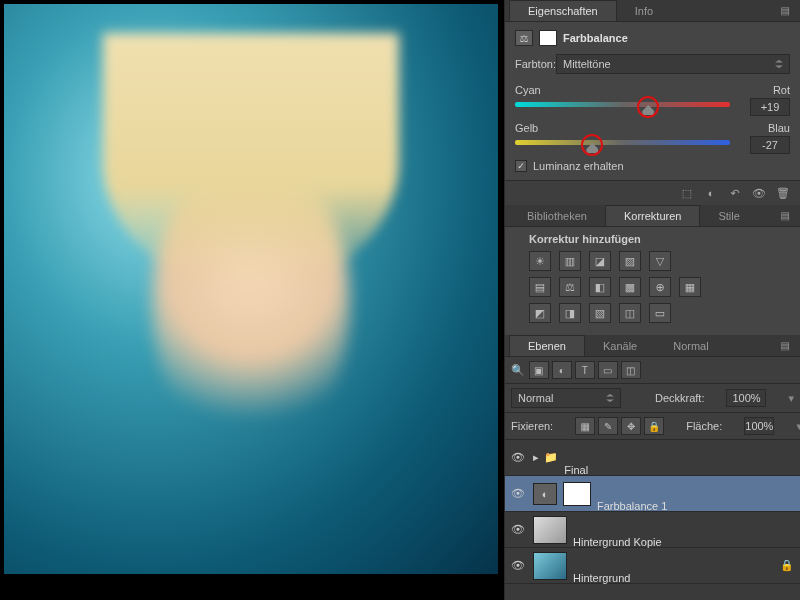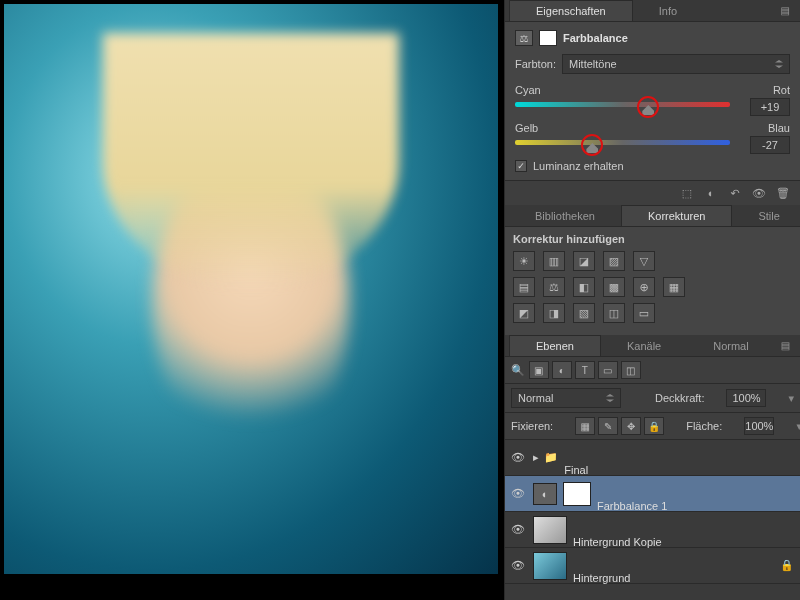"Eigenschaften" .tab { padding: 4px 26px -> 4px 18px }
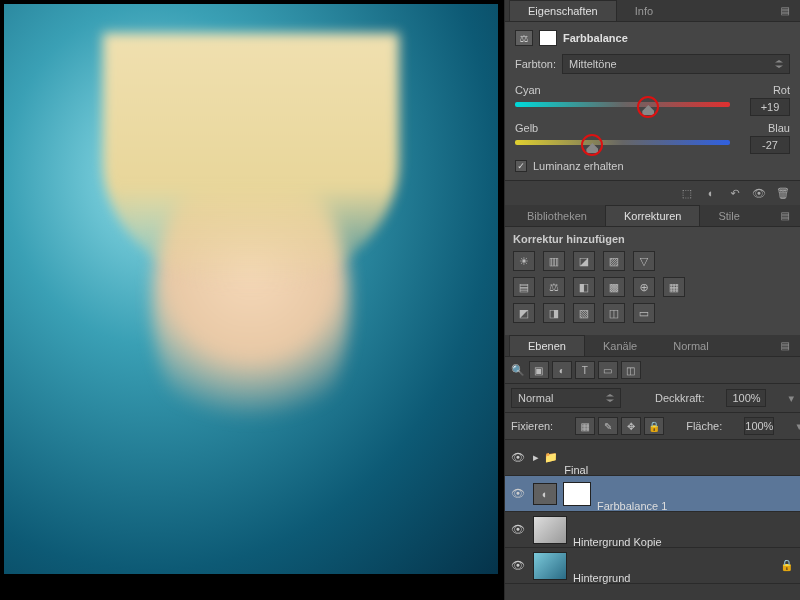"Farbton:" .select-row { gap: 6px -> none }
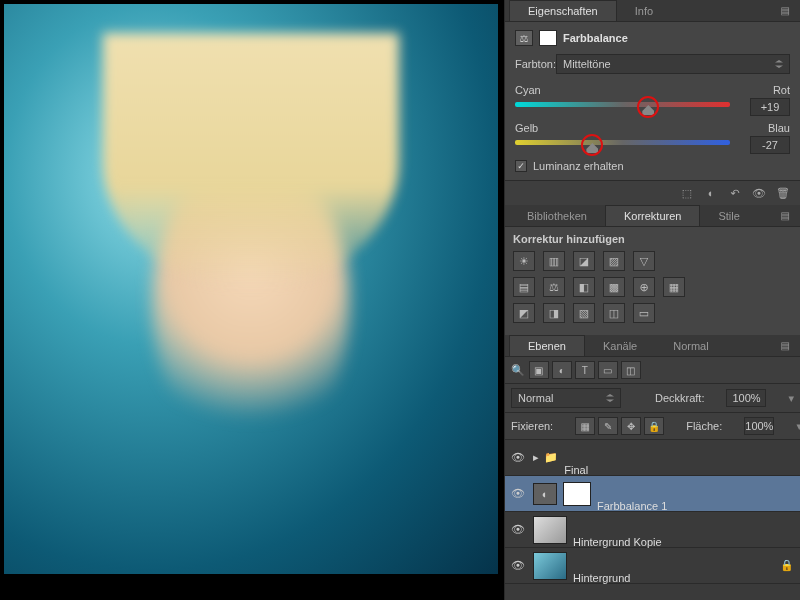"Korrektur hinzufügen" .korr-body { padding: 6px 8px -> 6px 24px }
